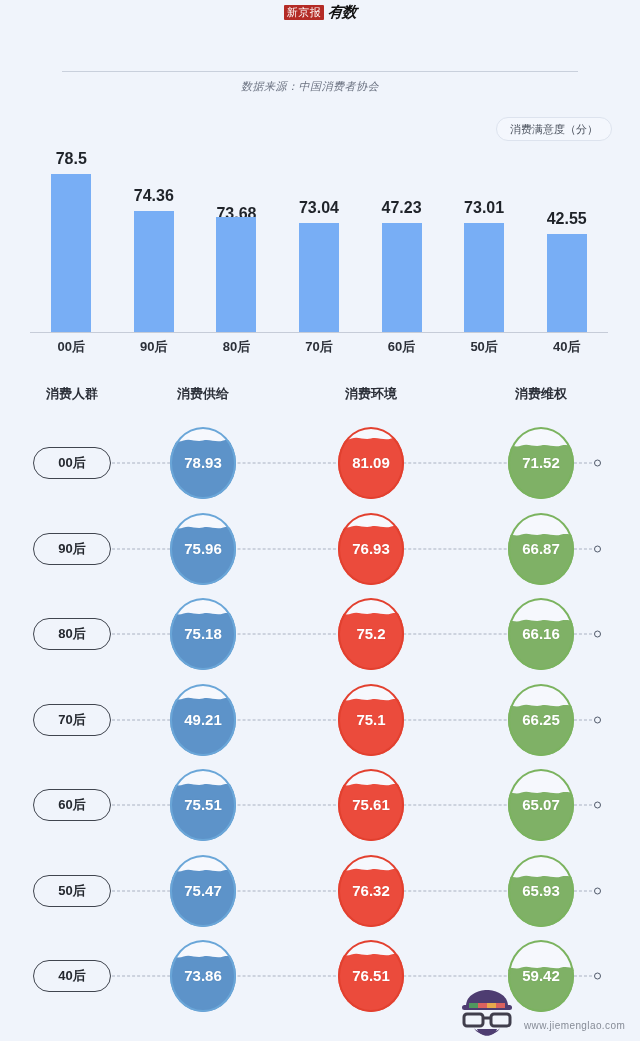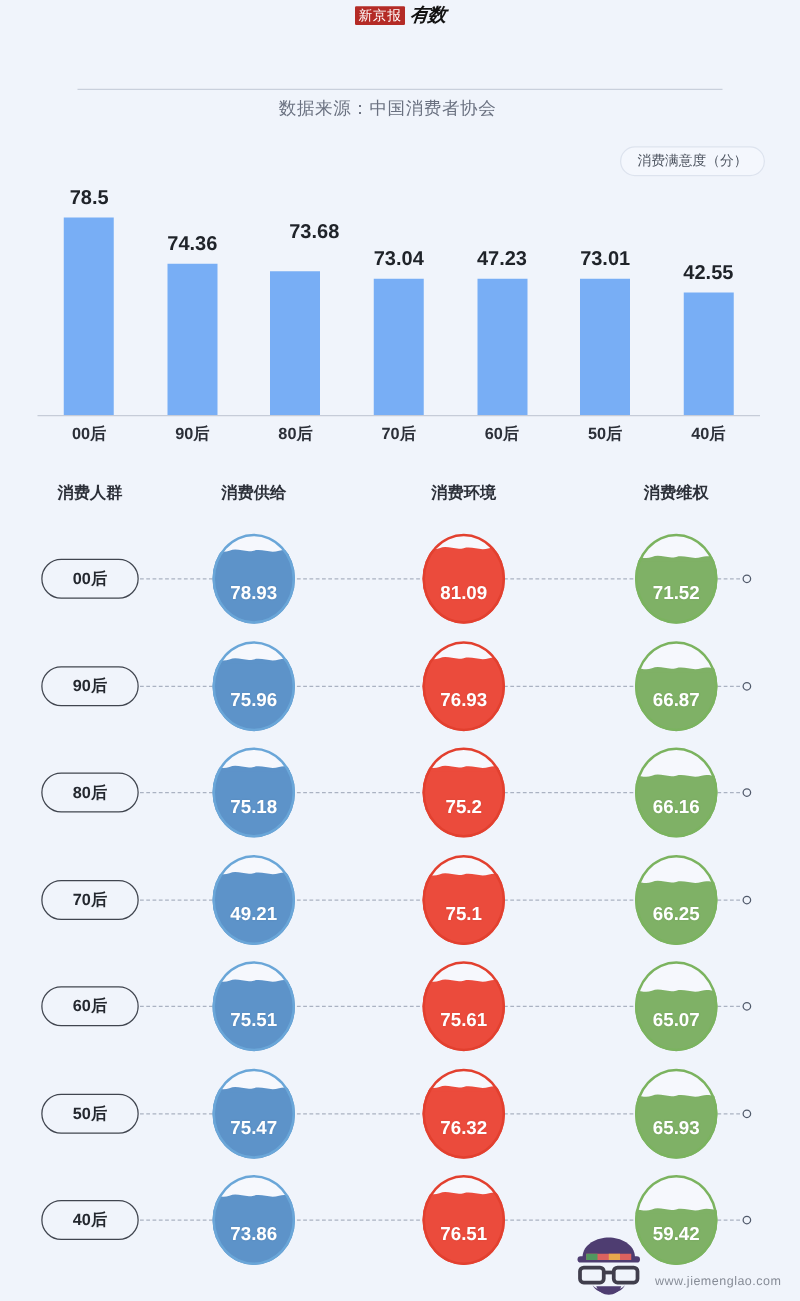"数据来源：中国消费者协会" .subtitle { font-size: 14px -> 11px; font-style: none -> italic }
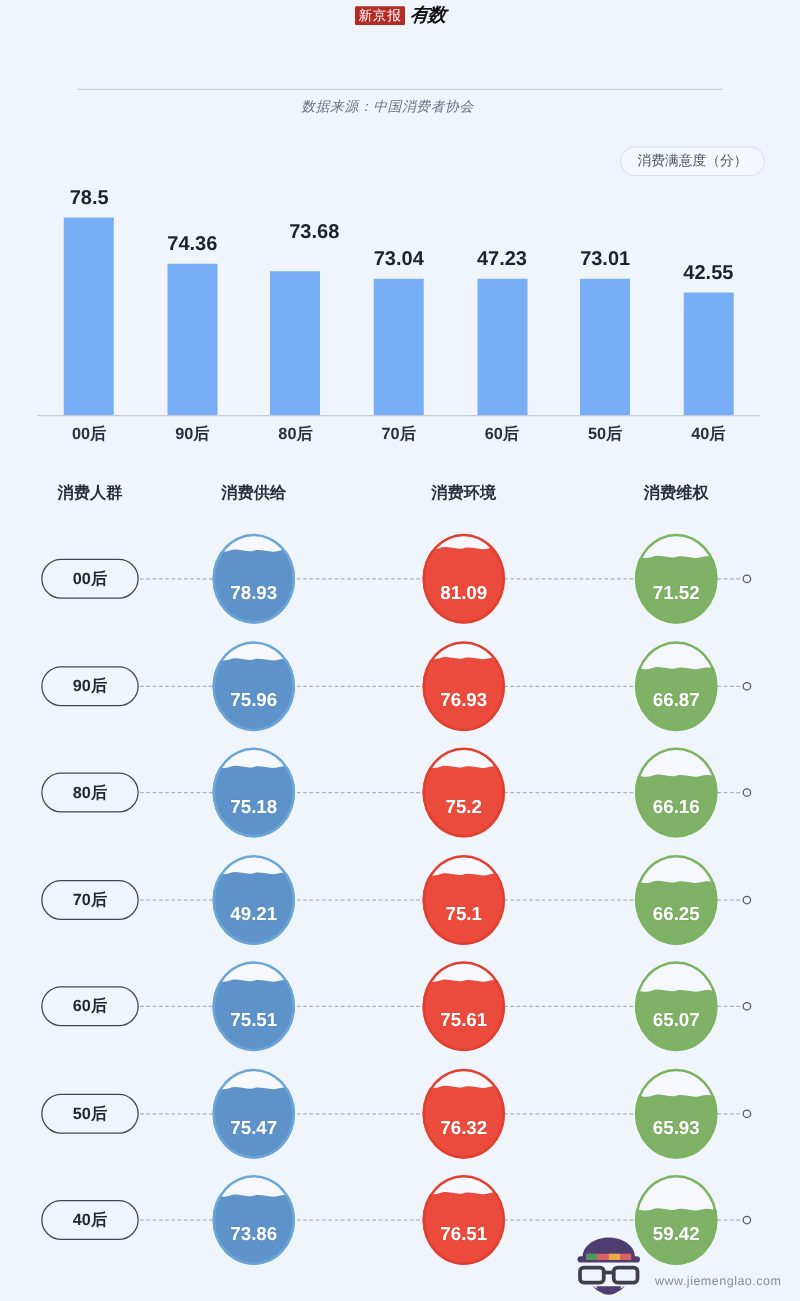"73.68" div.bar-value { bottom: 137px -> 109px; margin-left: 15px -> none }
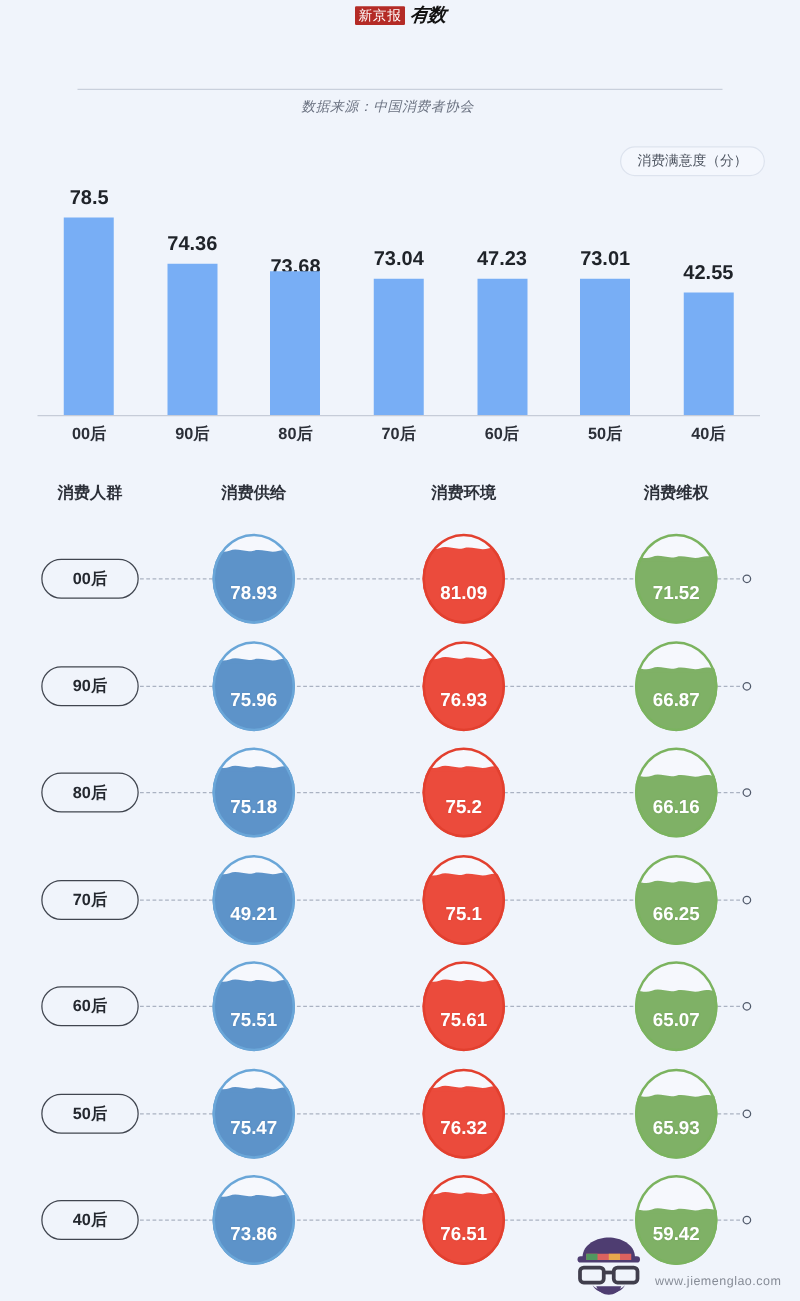"78.93" .gauge-label { margin-top: 12px -> none }
